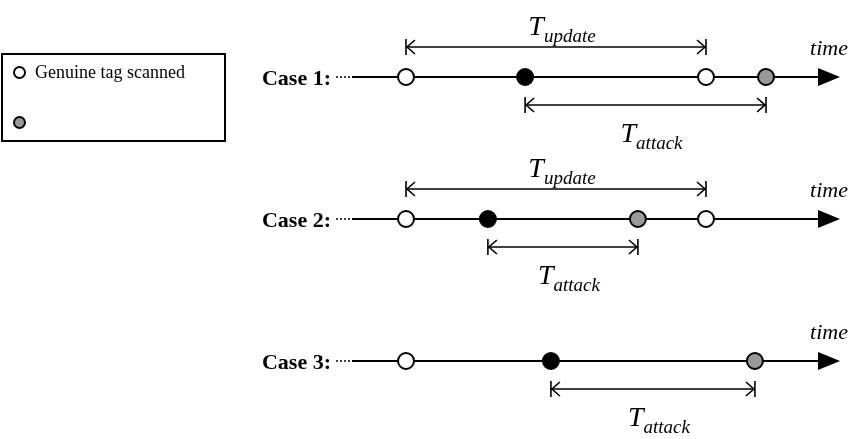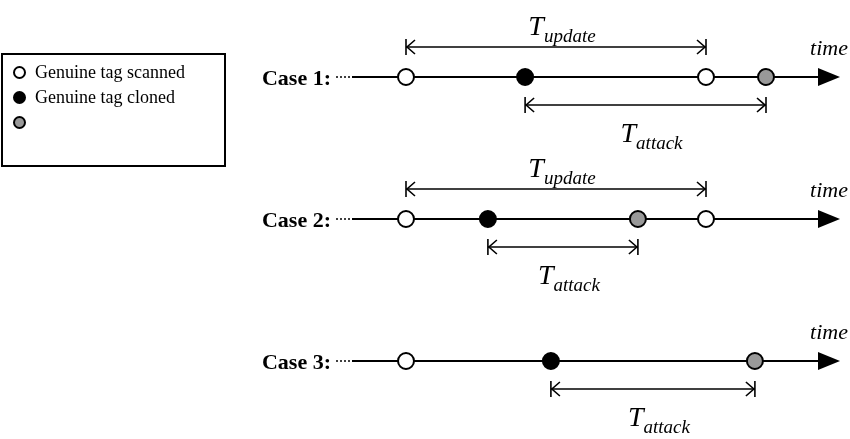"Genuine tag scanned" #legend { height: 114px -> 89px }
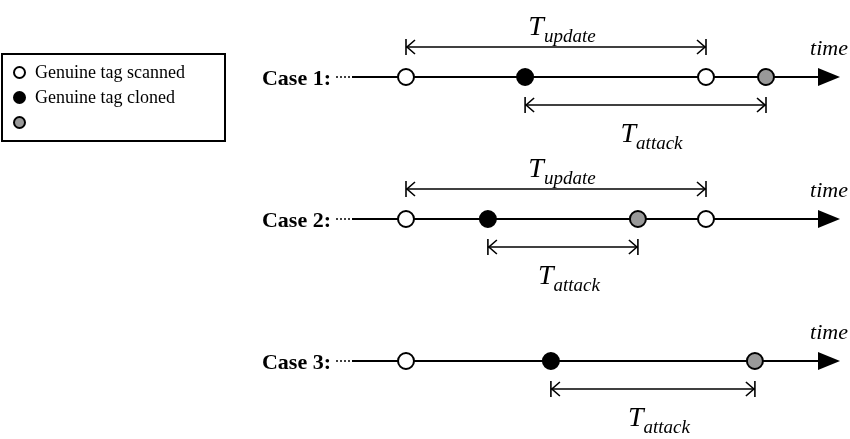"Genuine tag cloned" div.legend-item { html: <div> <span></span> <span>Genuine tag cloned</span> </div> -> none }
